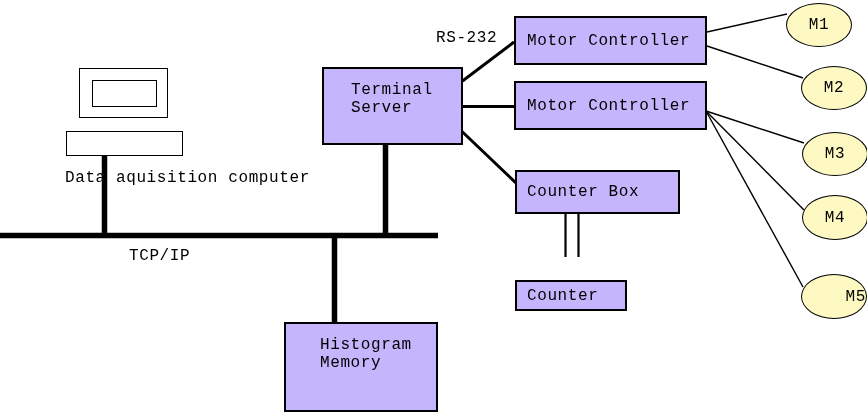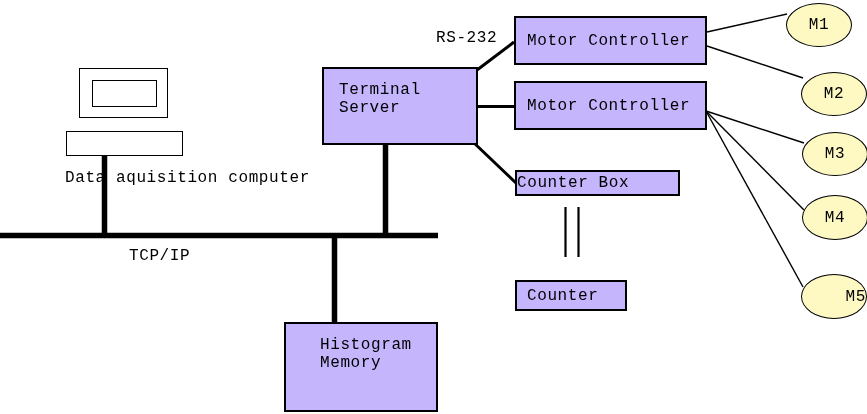"Terminal Server" #terminal-server { padding: 12px 4px 0 15px -> 12px 4px 0 27px; width: 156px -> 141px }
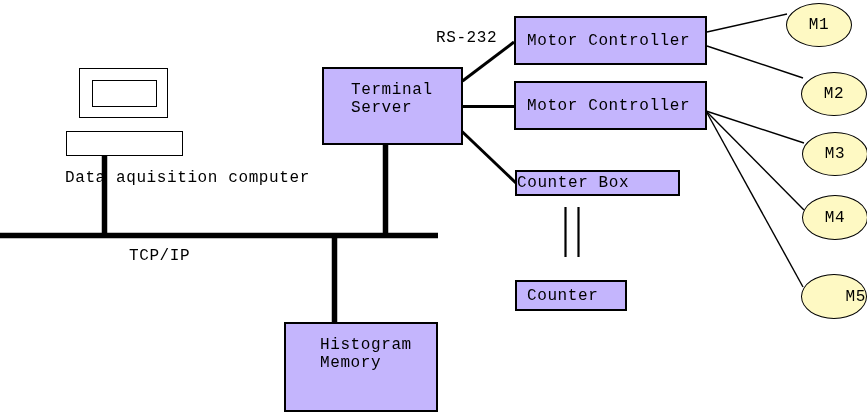"M2" #m2 { top: 72px -> 66px }
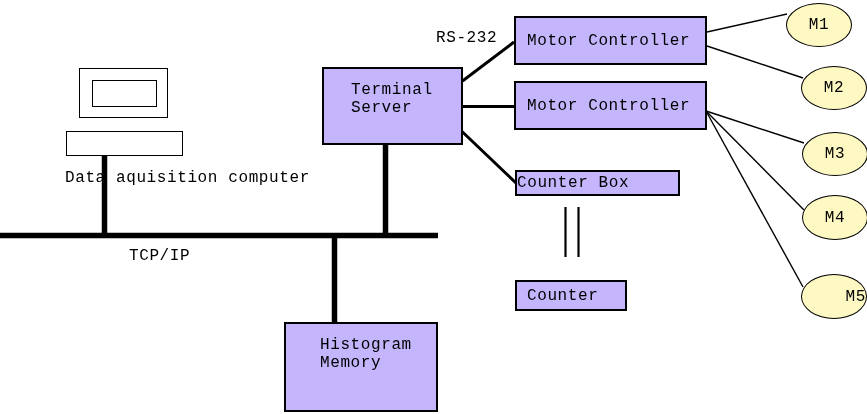"Counter Box" #counter-box { height: 26px -> 44px; padding-left: 0 -> 10px }
